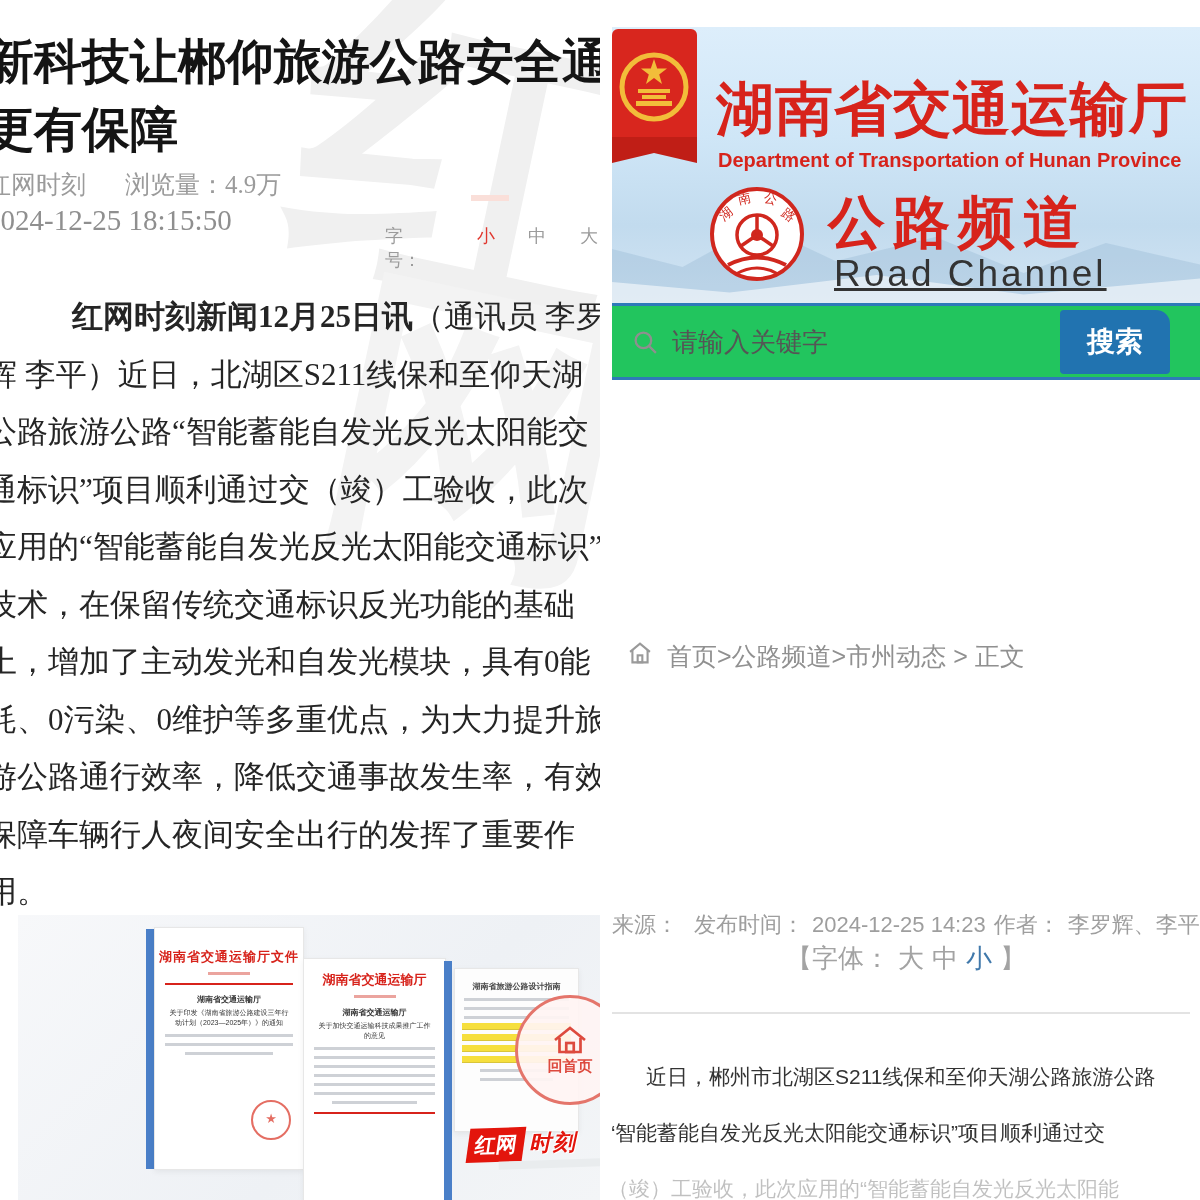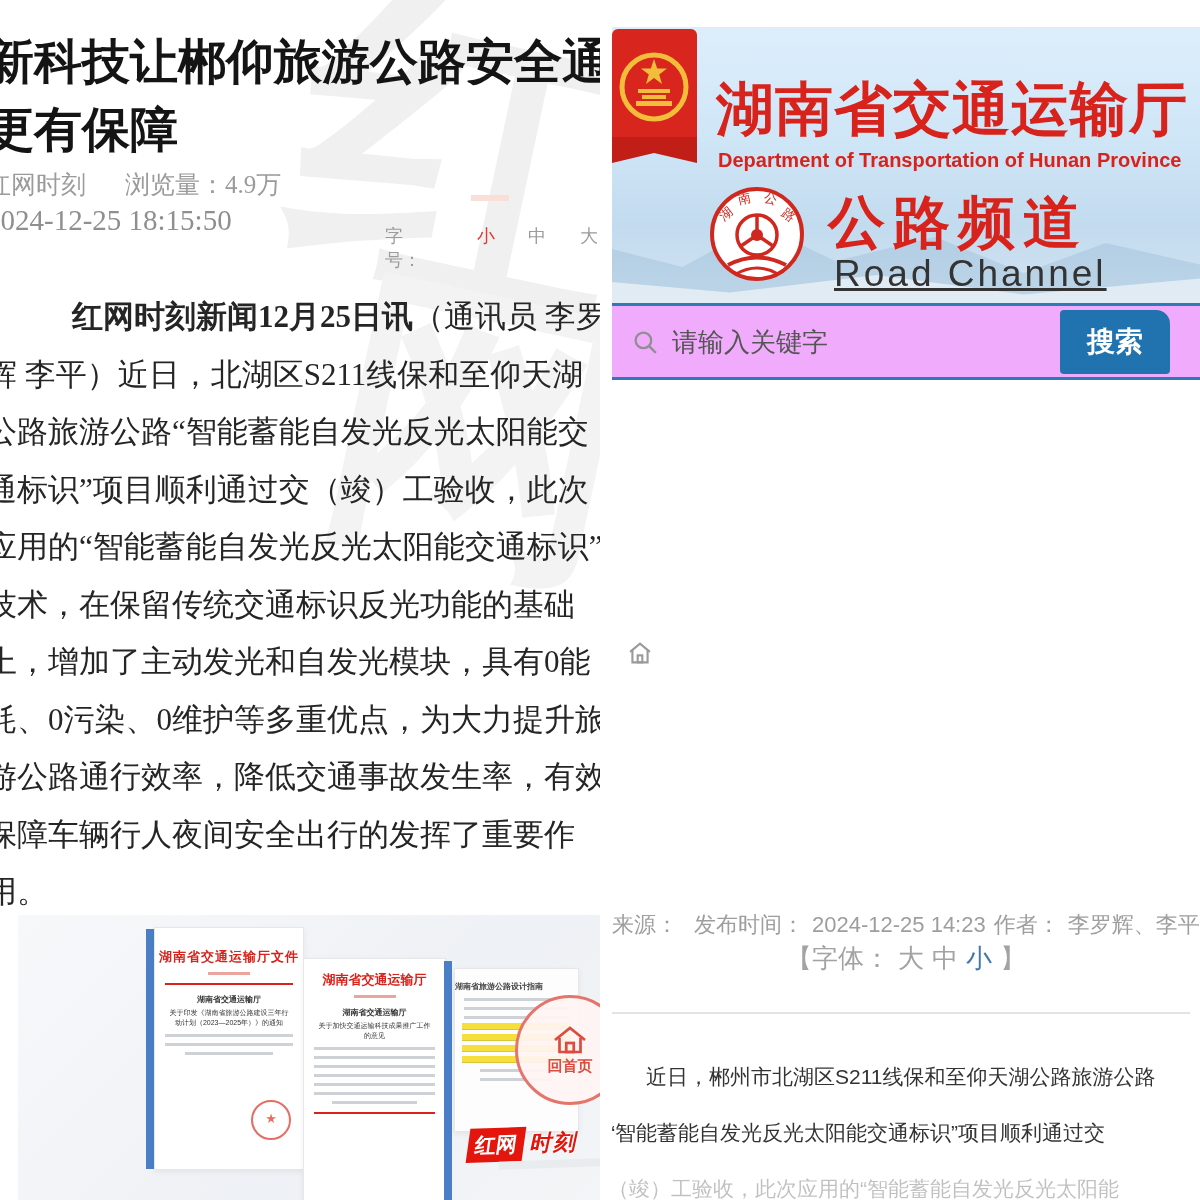"请输入关键字" #search-bar { background: #f0abfc -> #22c55e }
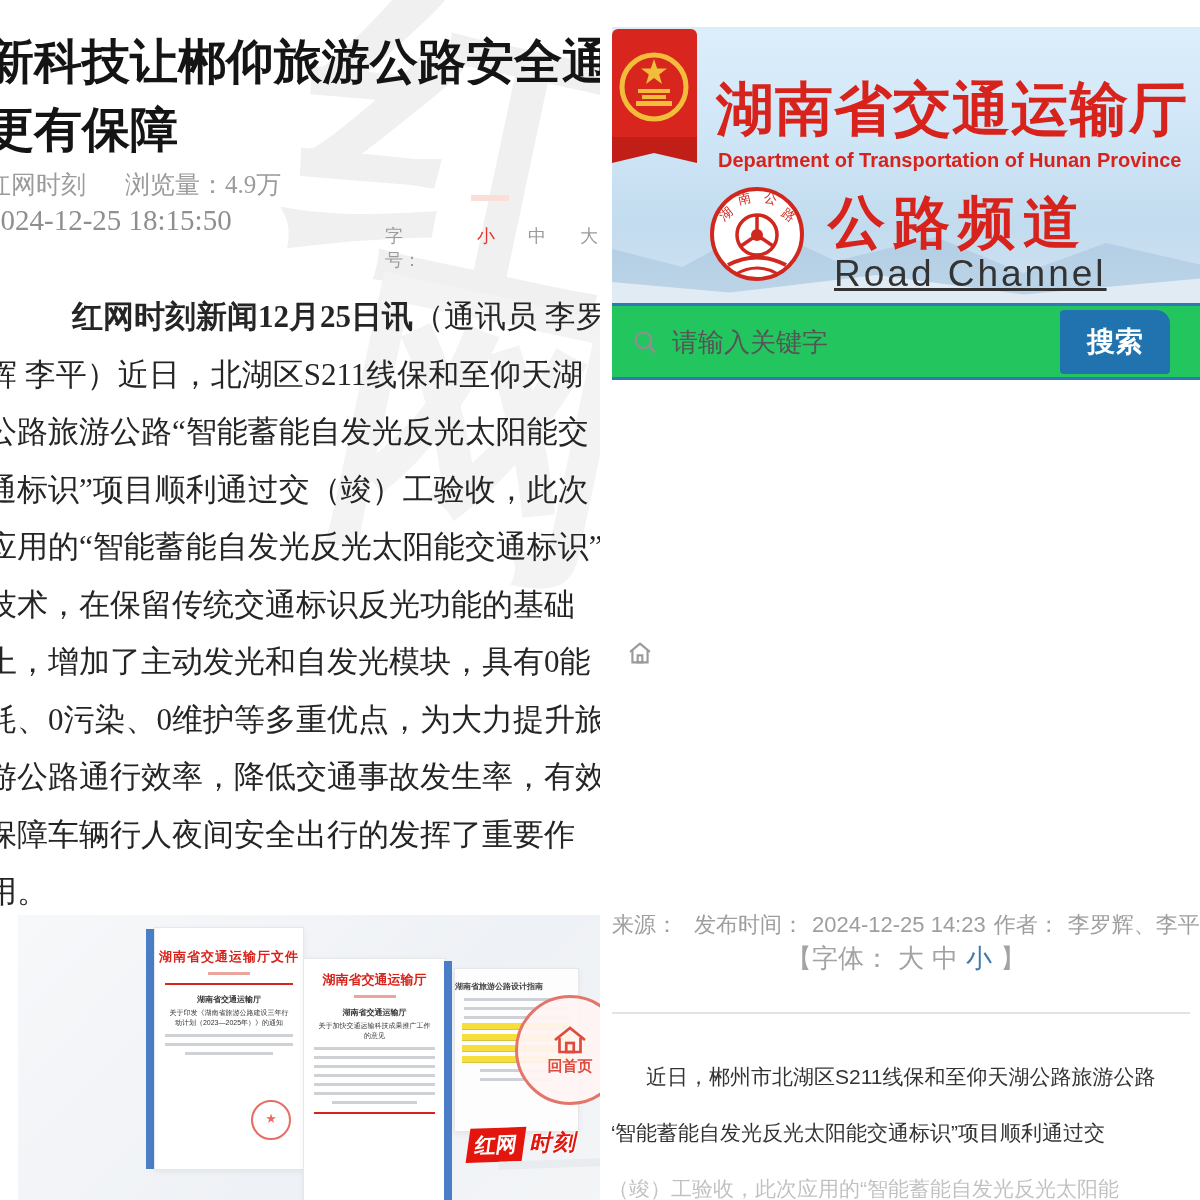"首页>公路频道>市州动态 > 正文" div.abs { html: none -> <div>首页&gt;公路频道&gt;市州动态 &gt; 正文</div> }
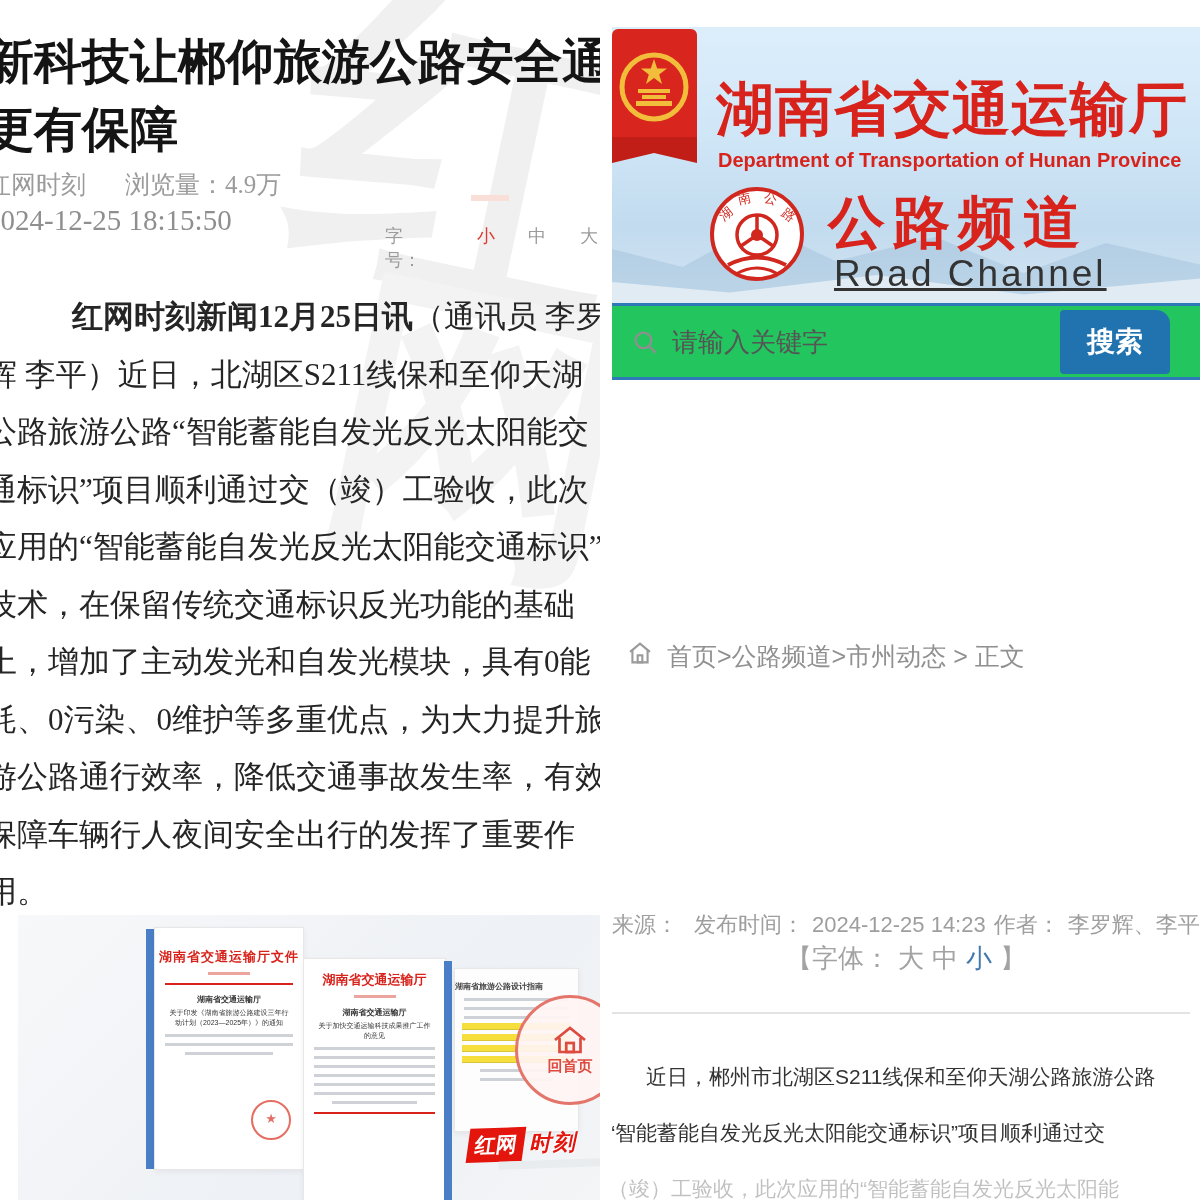"湖南省旅游公路设计指南" .doc-title-dark { text-align: left -> center }
